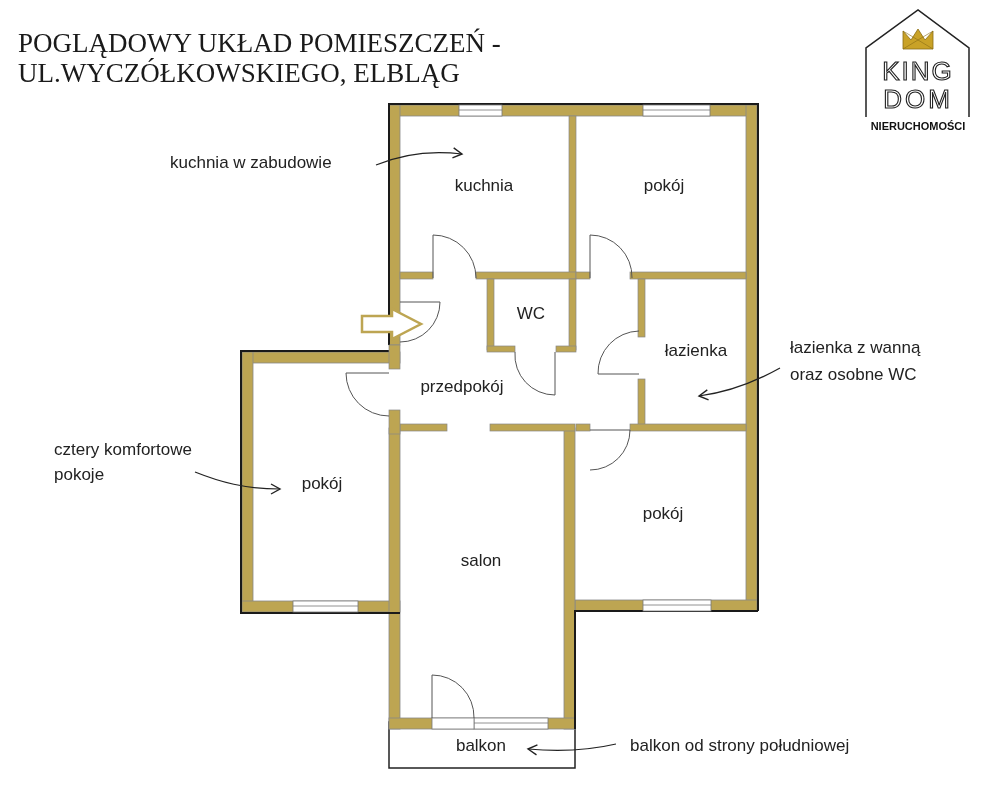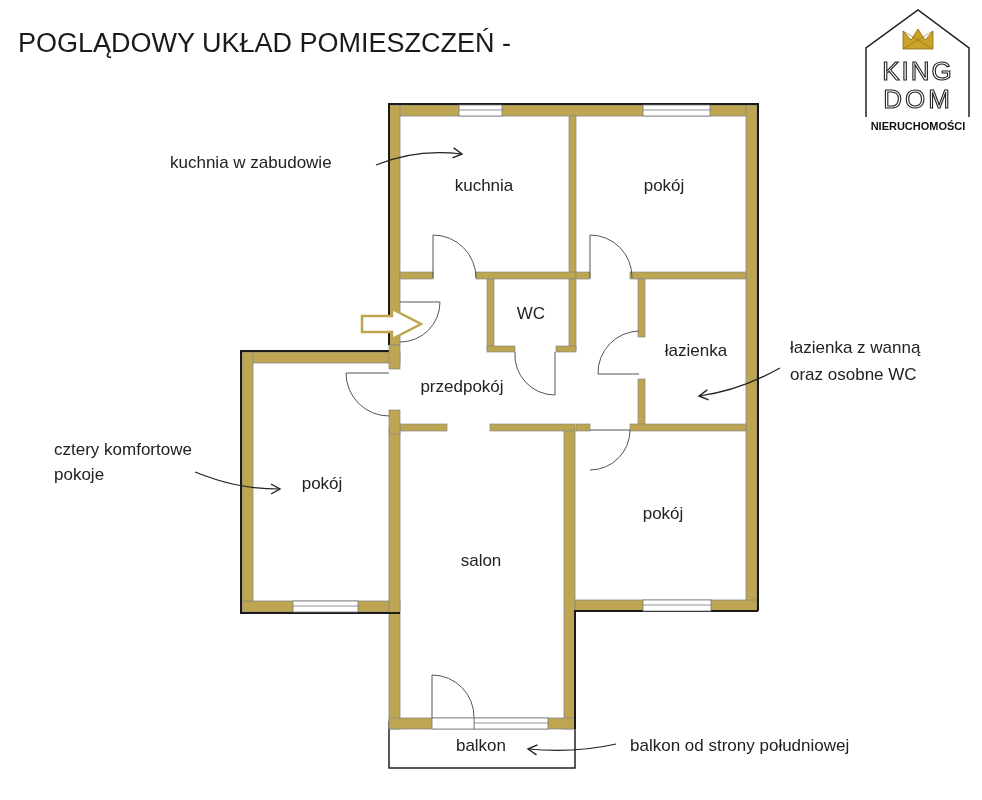"POGLĄDOWY UKŁAD POMIESZCZEŃ -" .title { font-family: none -> Liberation Serif, serif }
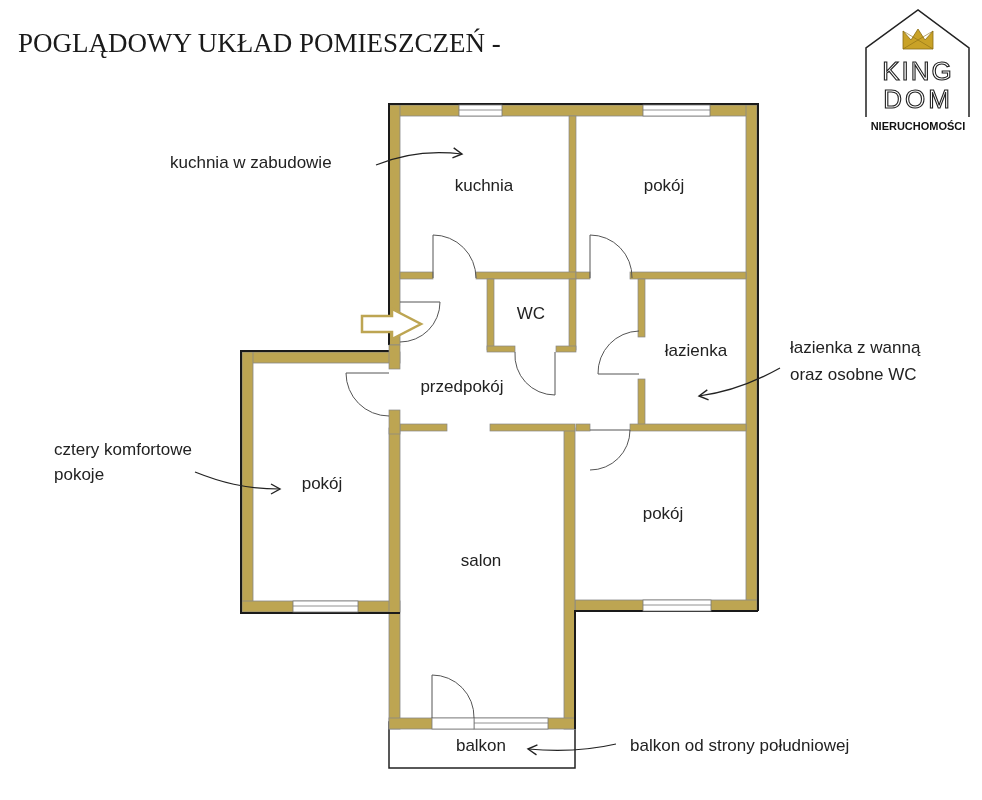"UL.WYCZÓŁKOWSKIEGO, ELBLĄG" div { html: none -> <div>UL.WYCZÓŁKOWSKIEGO, ELBLĄG</div> }
